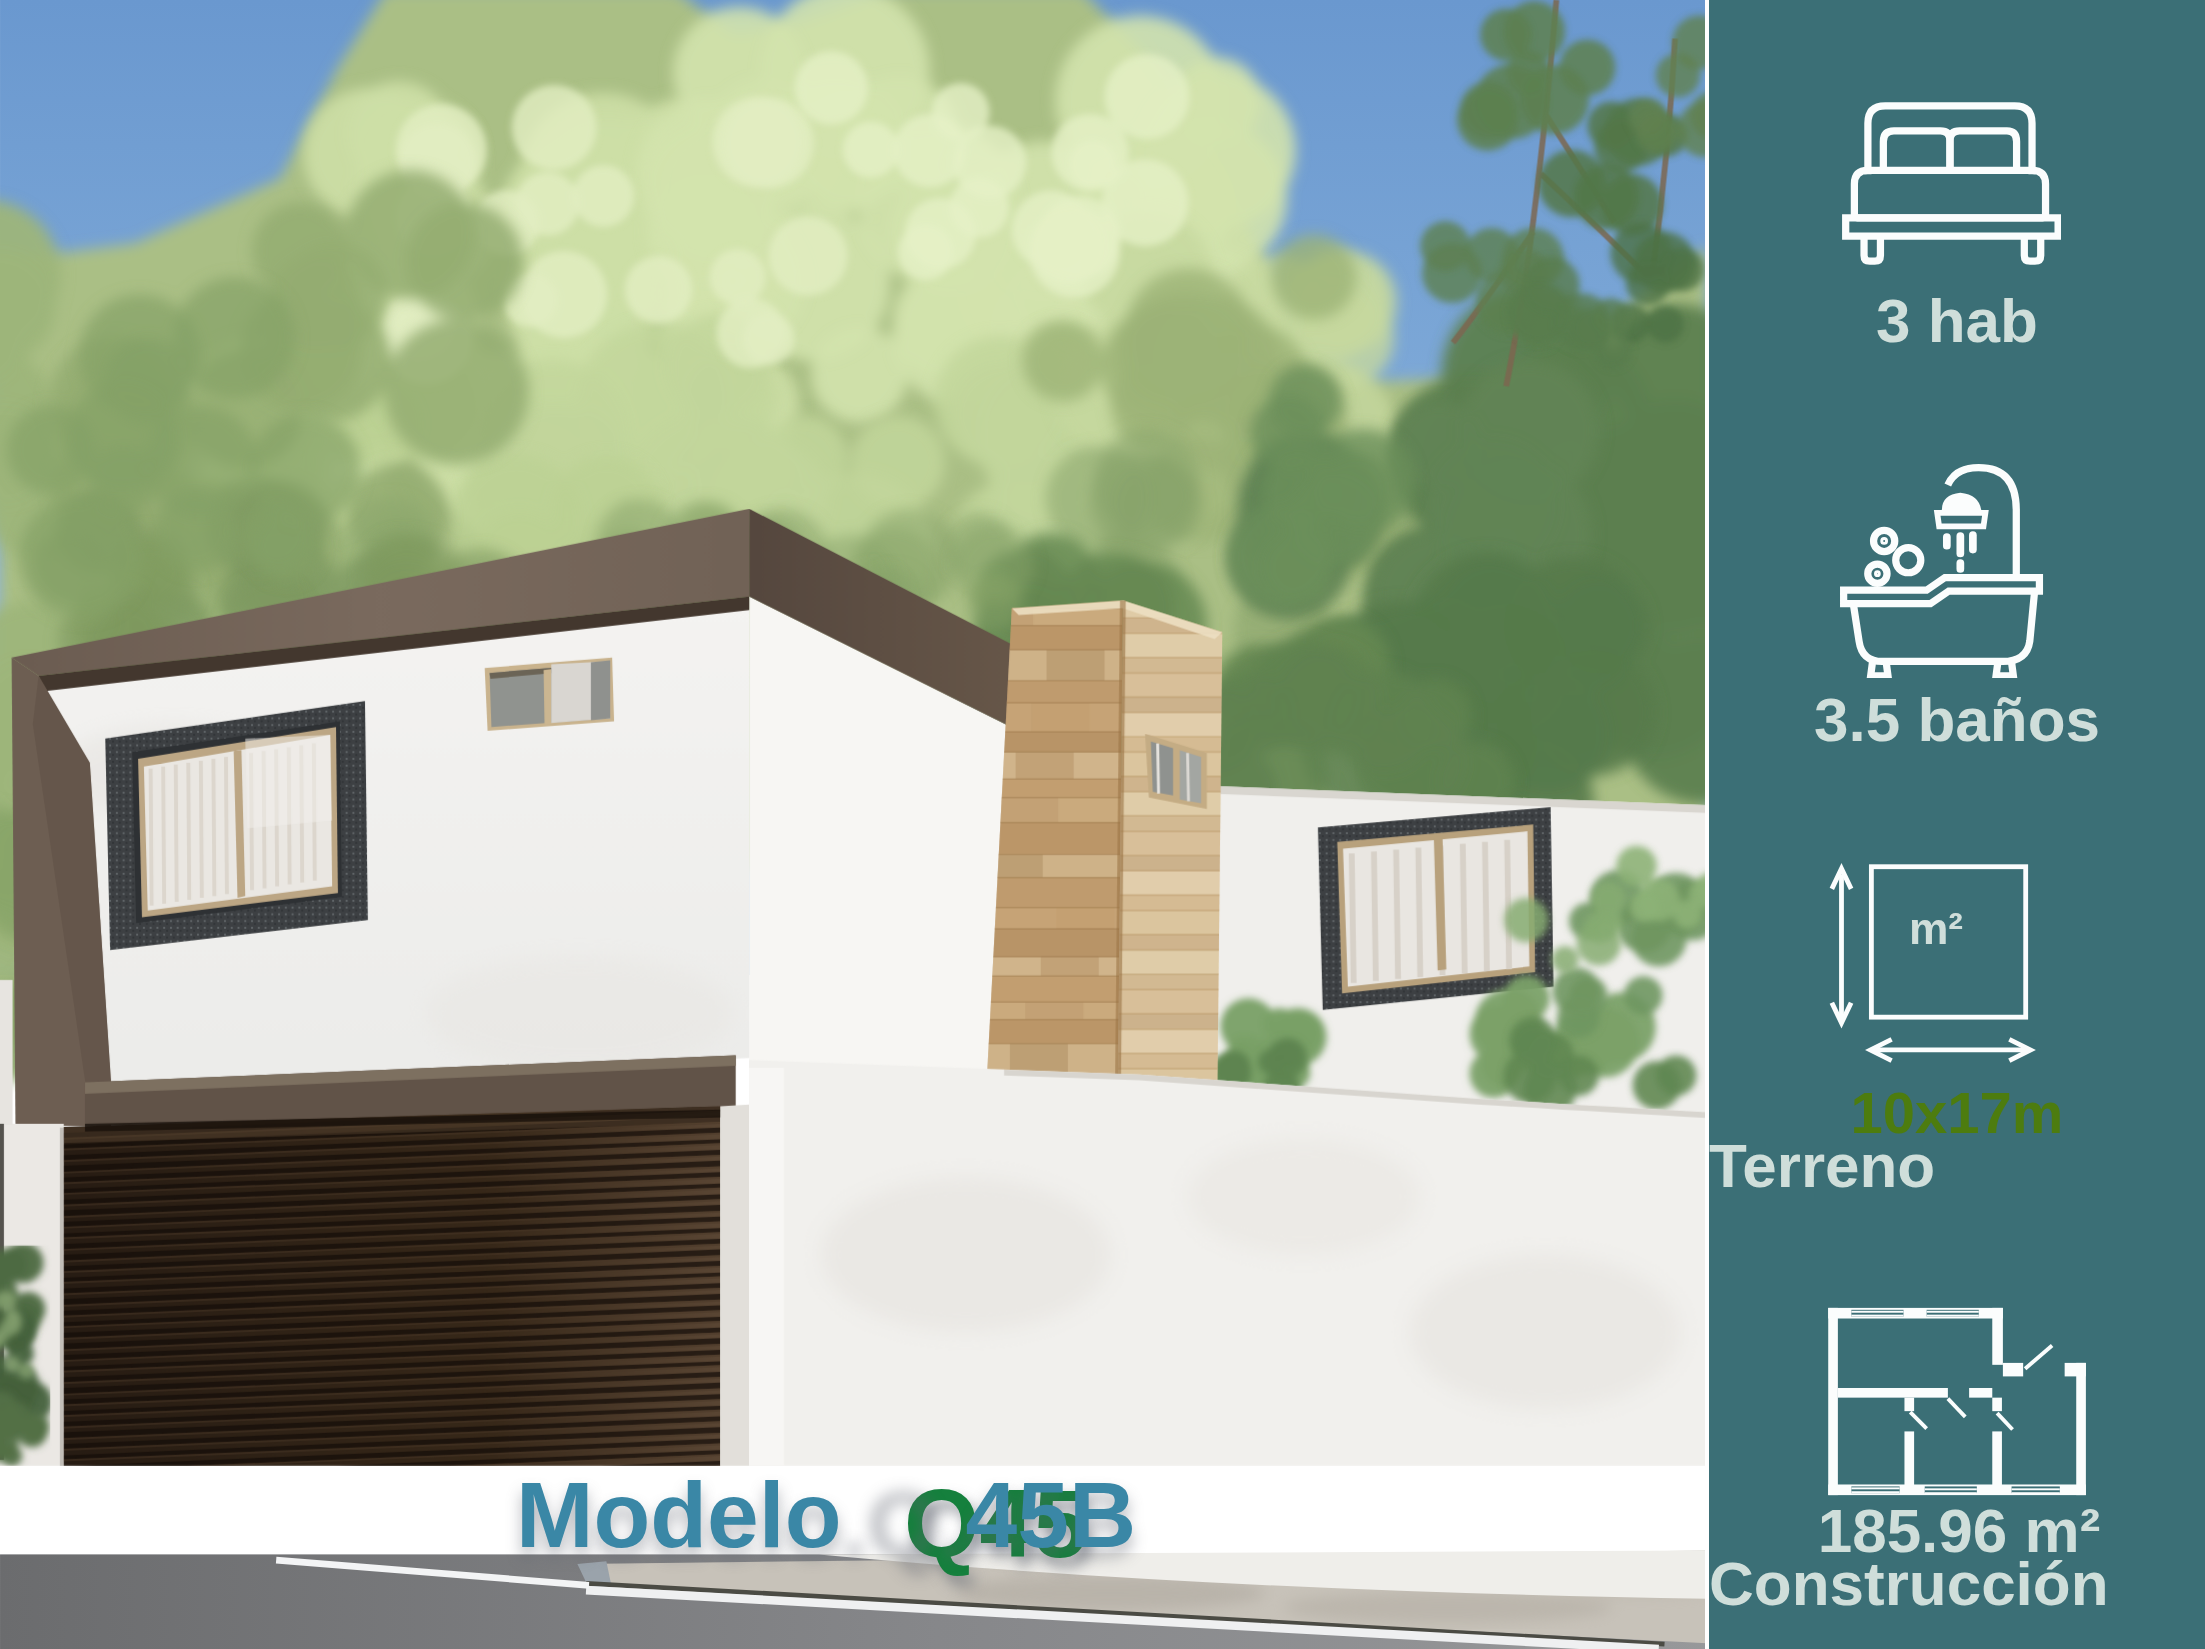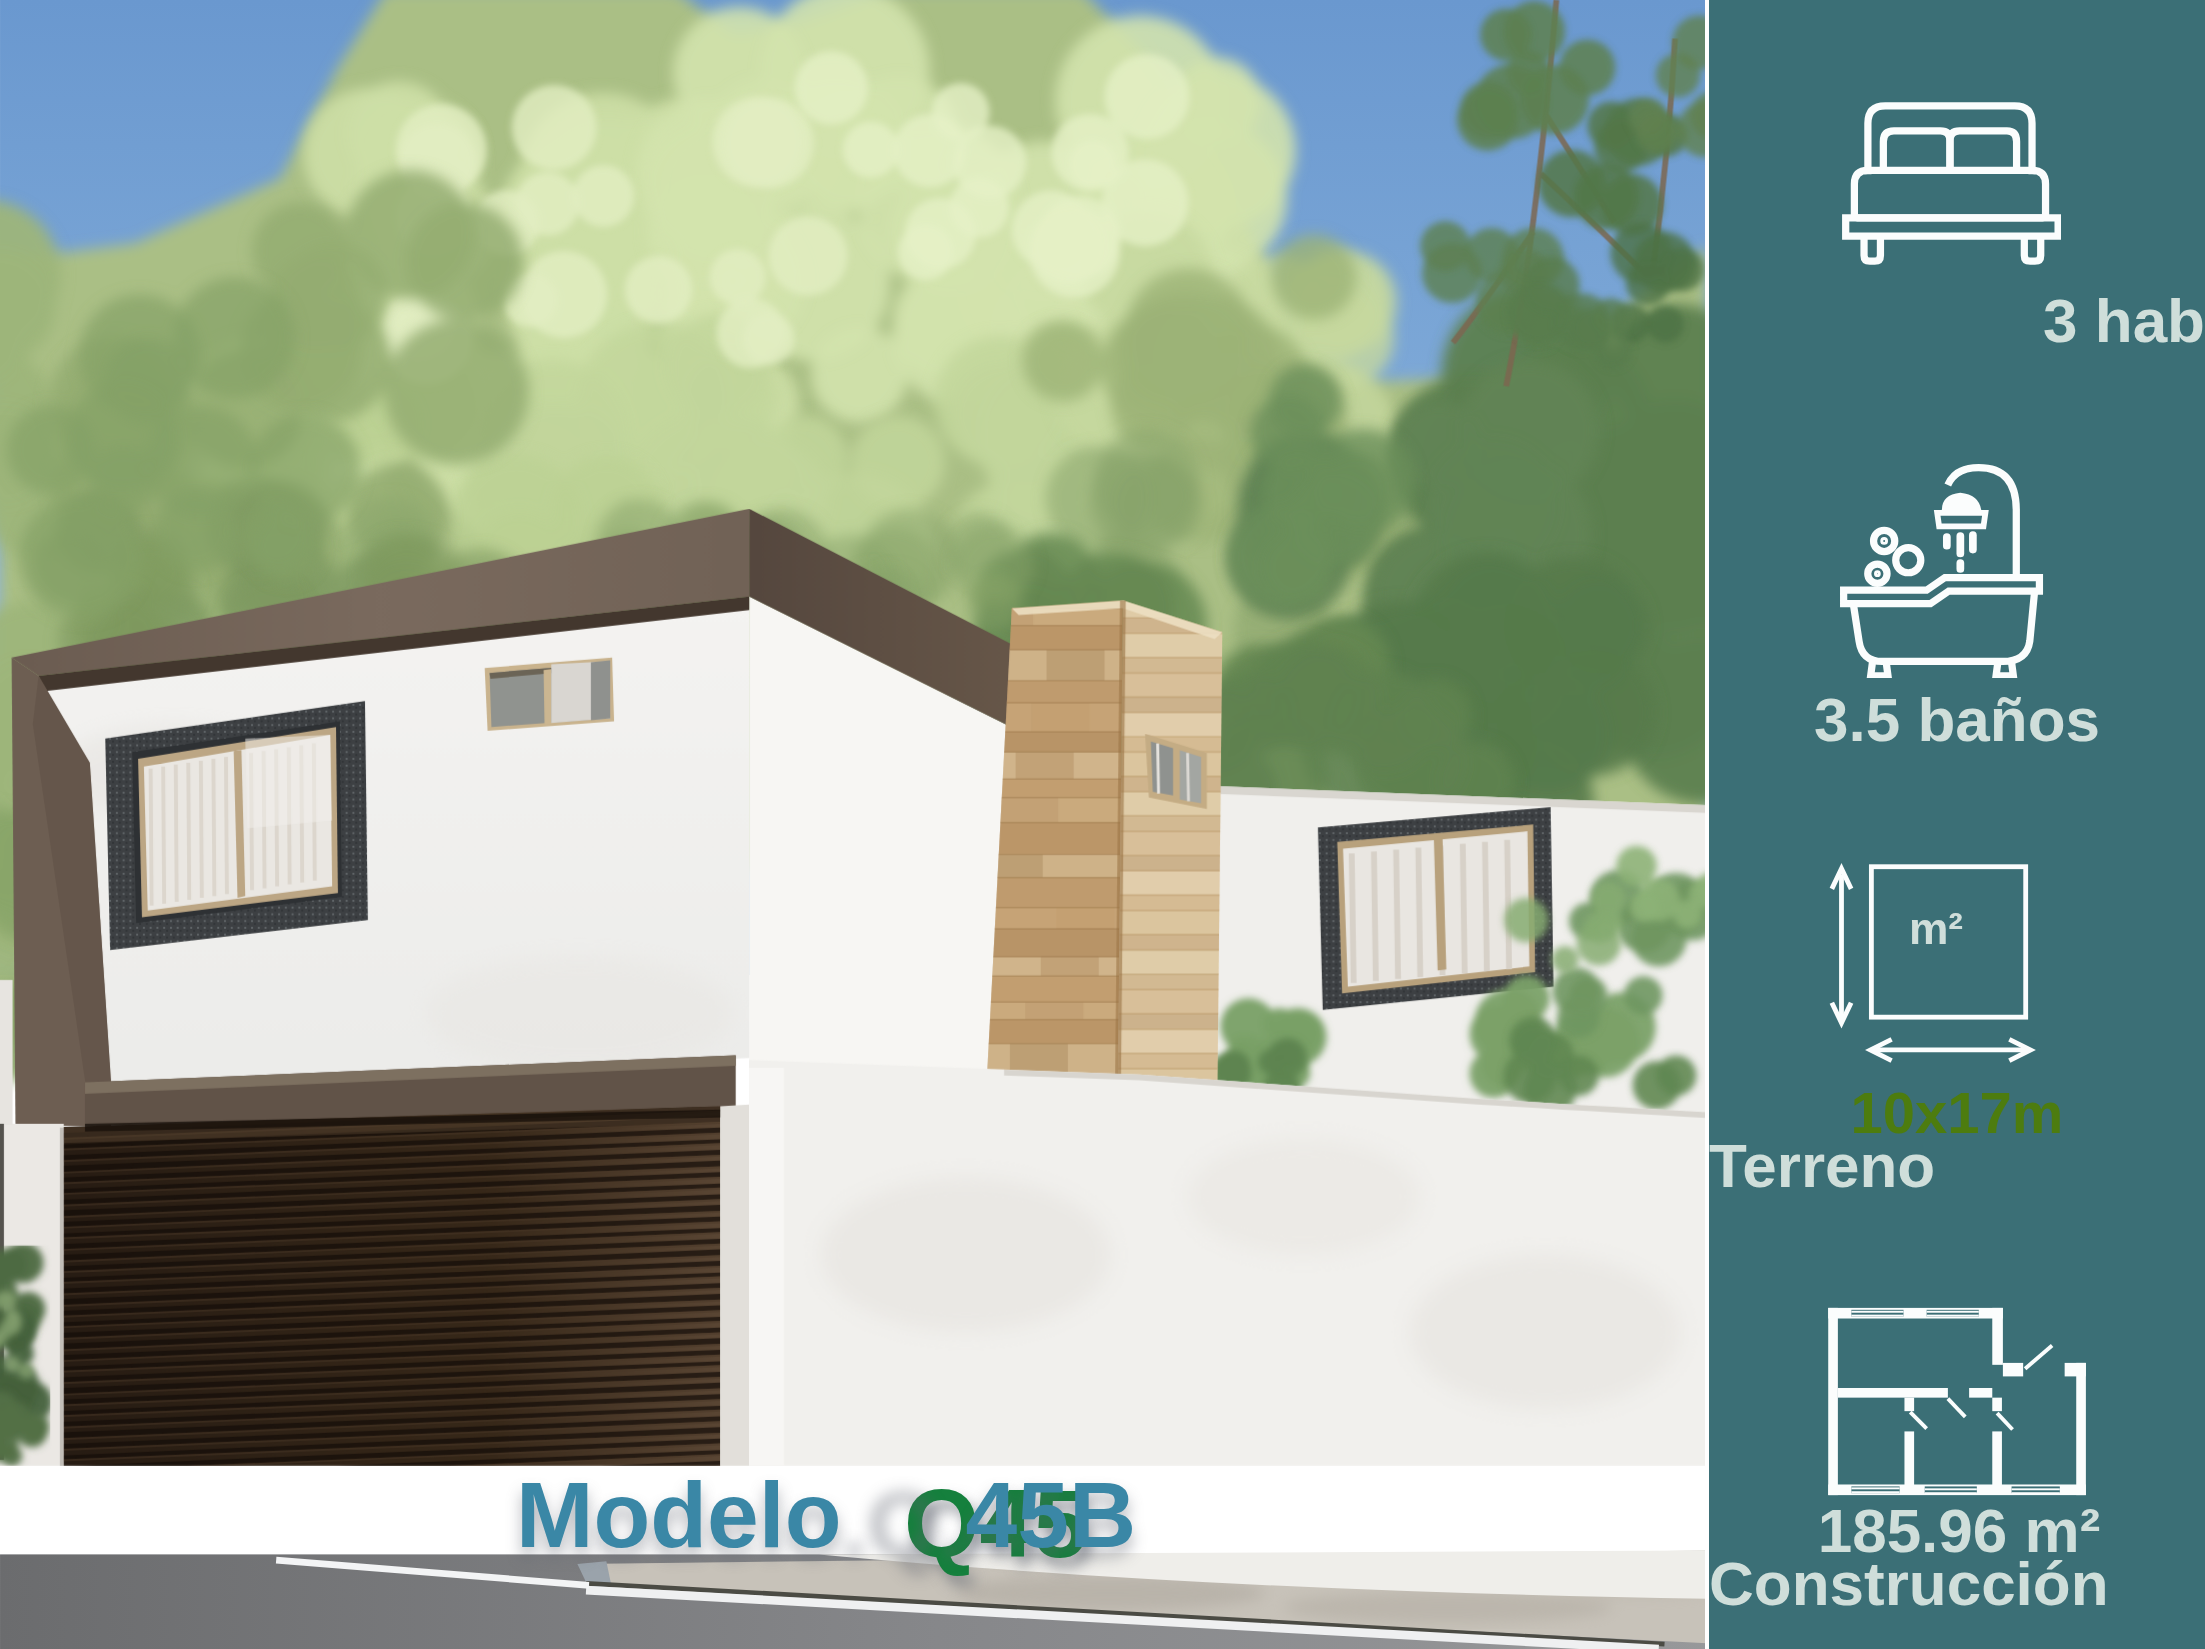"3 hab" div { text-align: right -> center }
